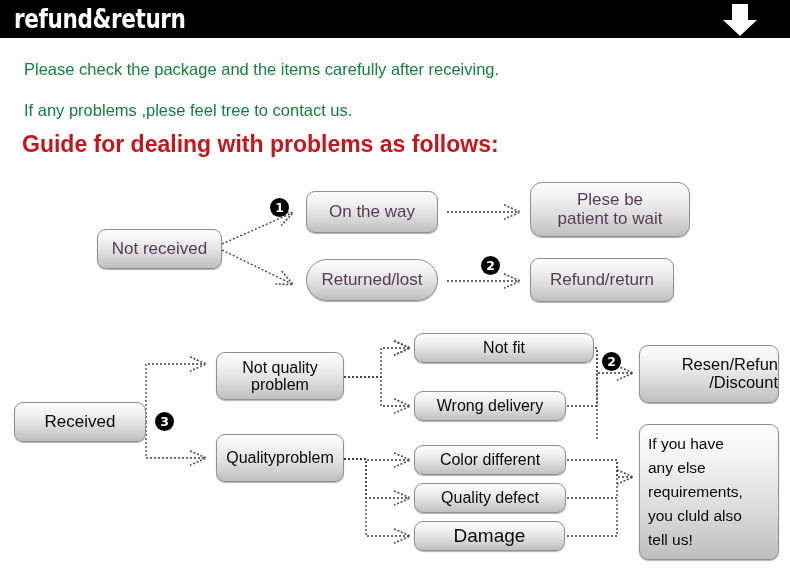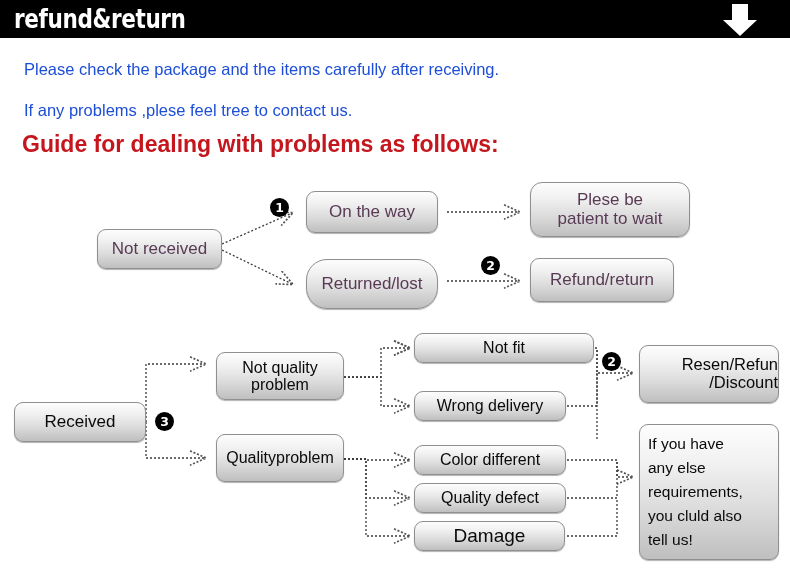"Please check the package and" .para { color: #1d4ed8 -> #15803d }
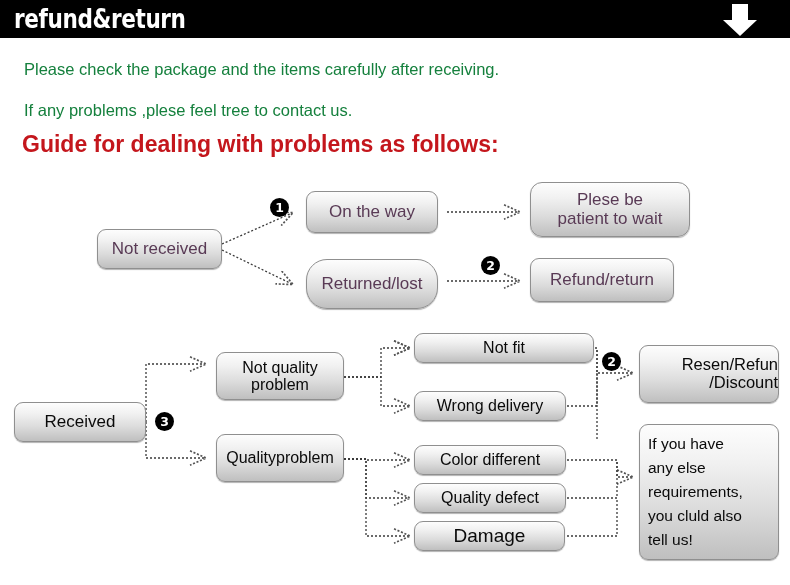"Returned/lost" div.box { height: 50px -> 42px }
